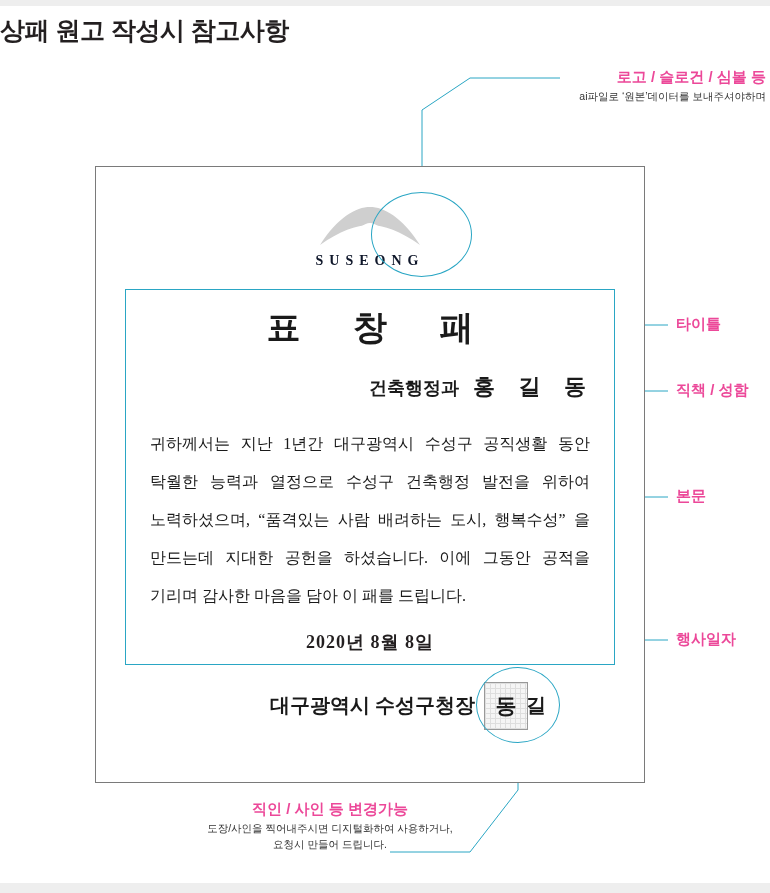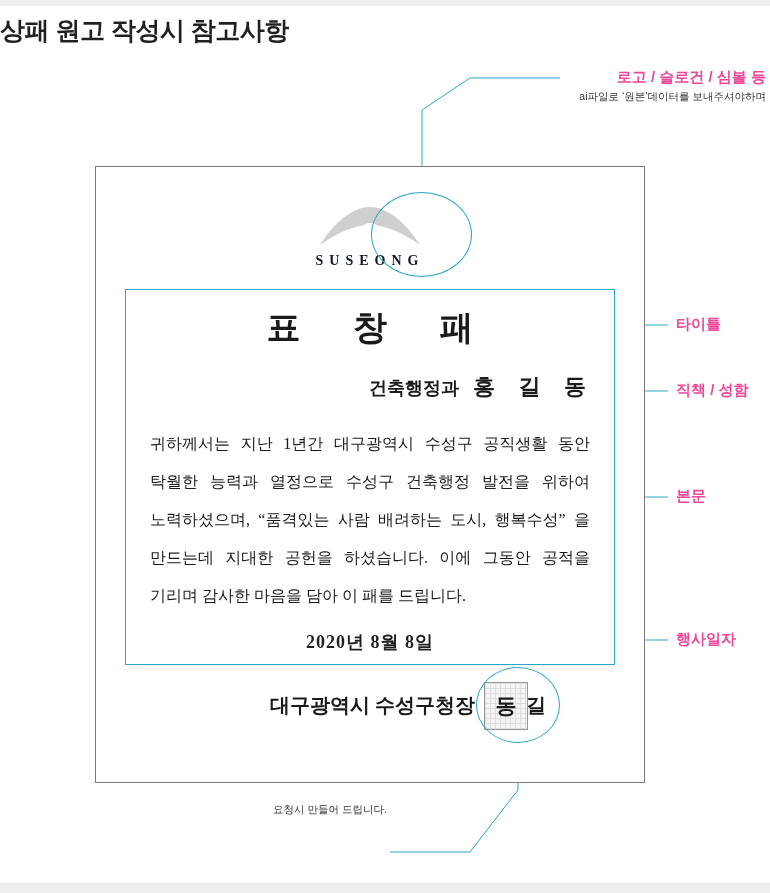"직인 / 사인 등 변경가능" div.hd { html: none -> <div>직인 / 사인 등 변경가능</div> }
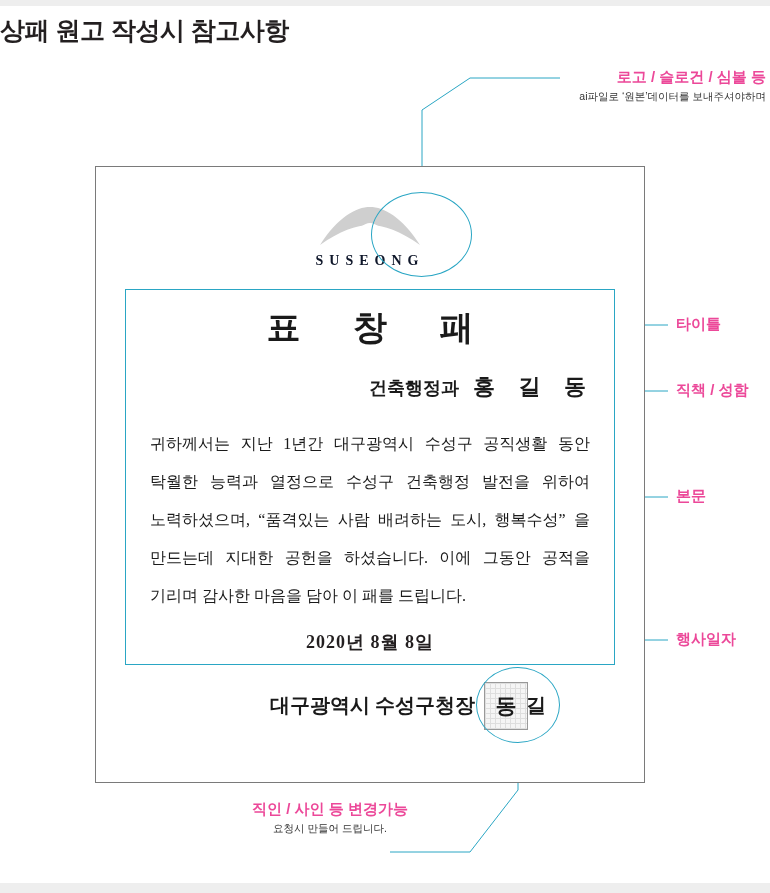"도장/사인을 찍어내주시면 디지털화하여 사용하거나," div.sub { html: none -> <div>도장/사인을 찍어내주시면 디지털화하여 사용하거나,</div> }
